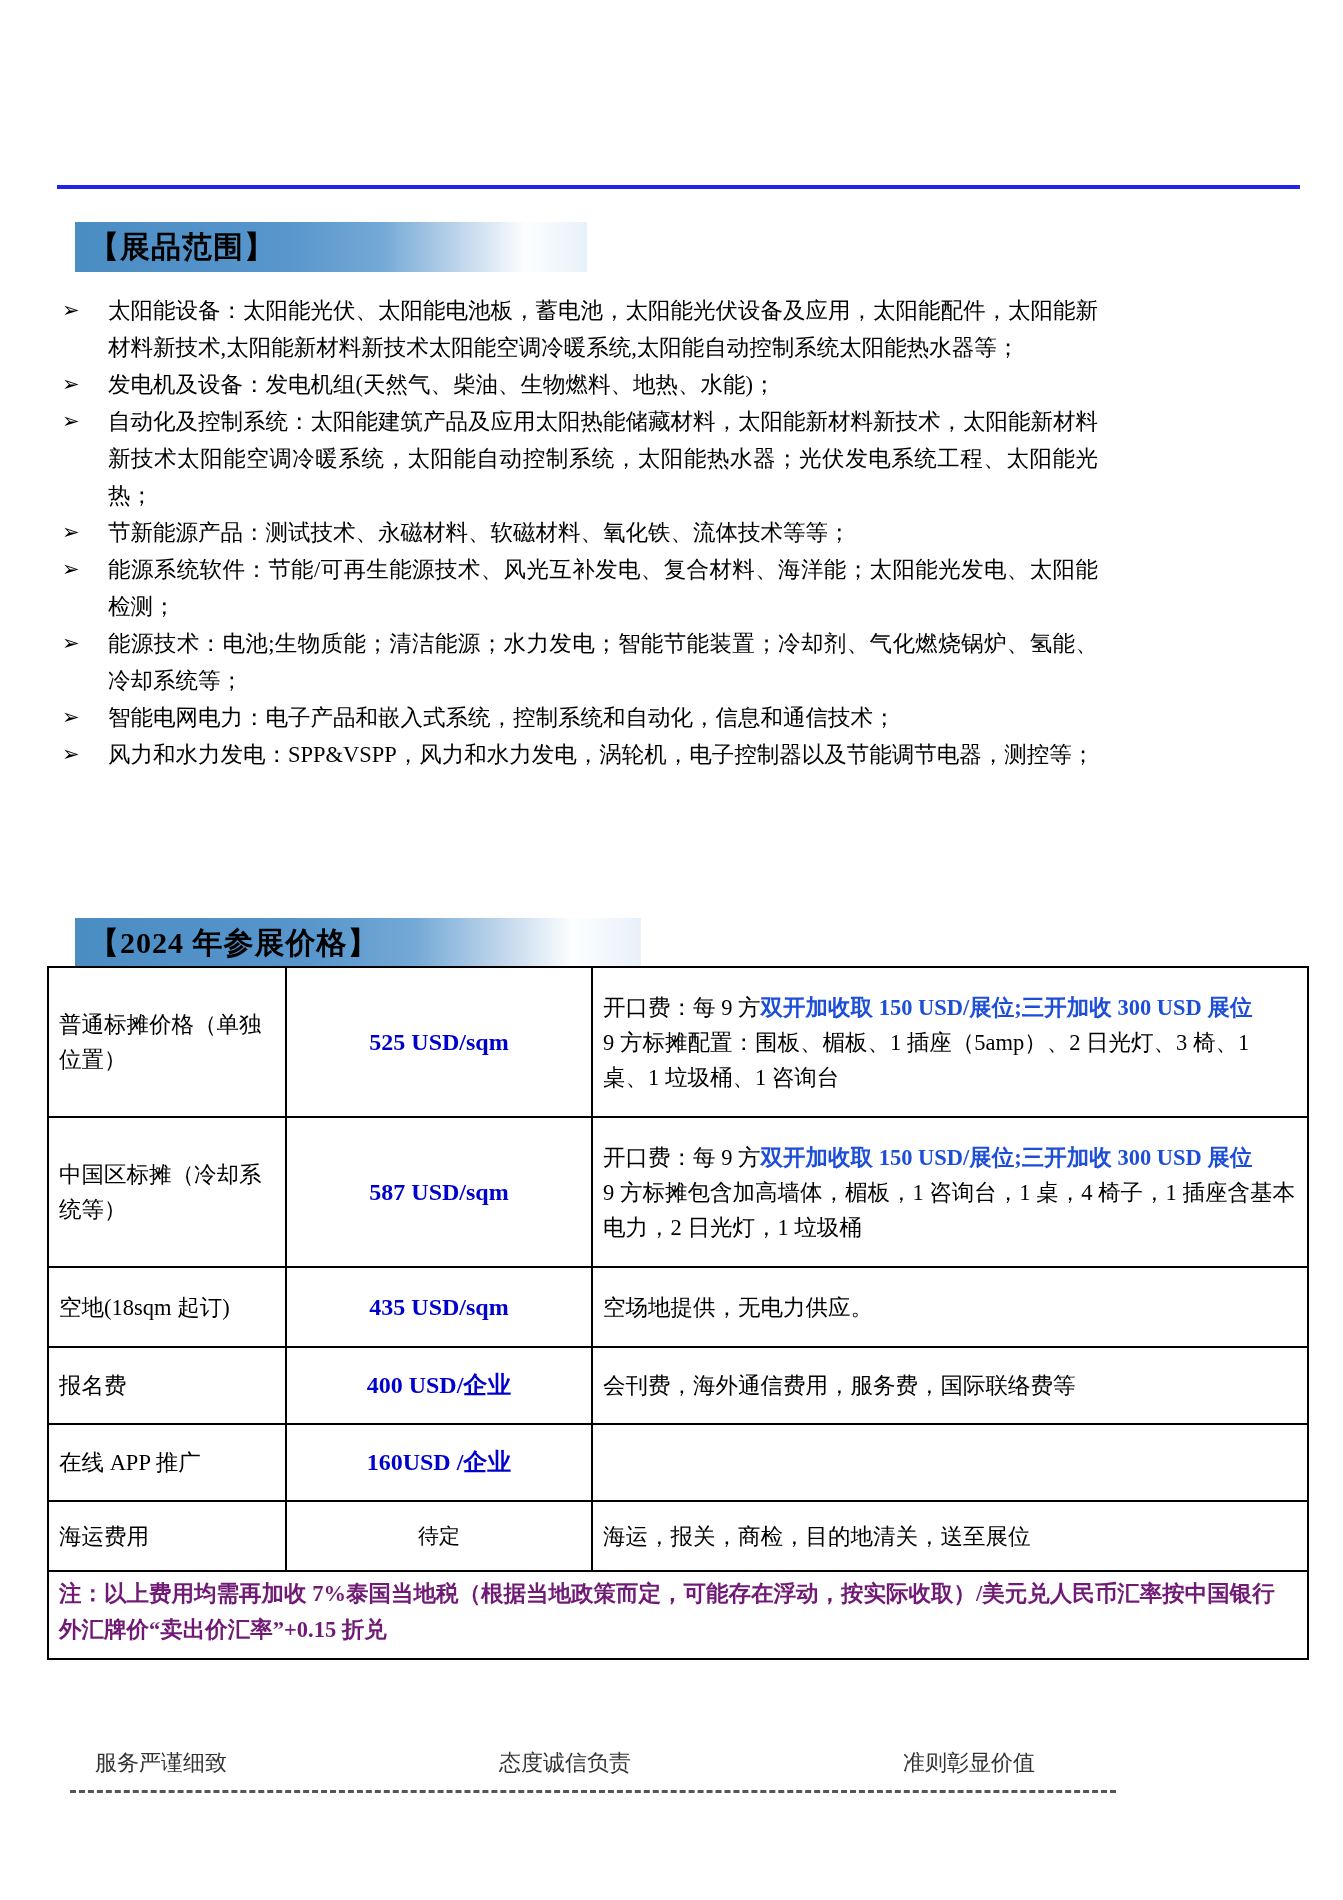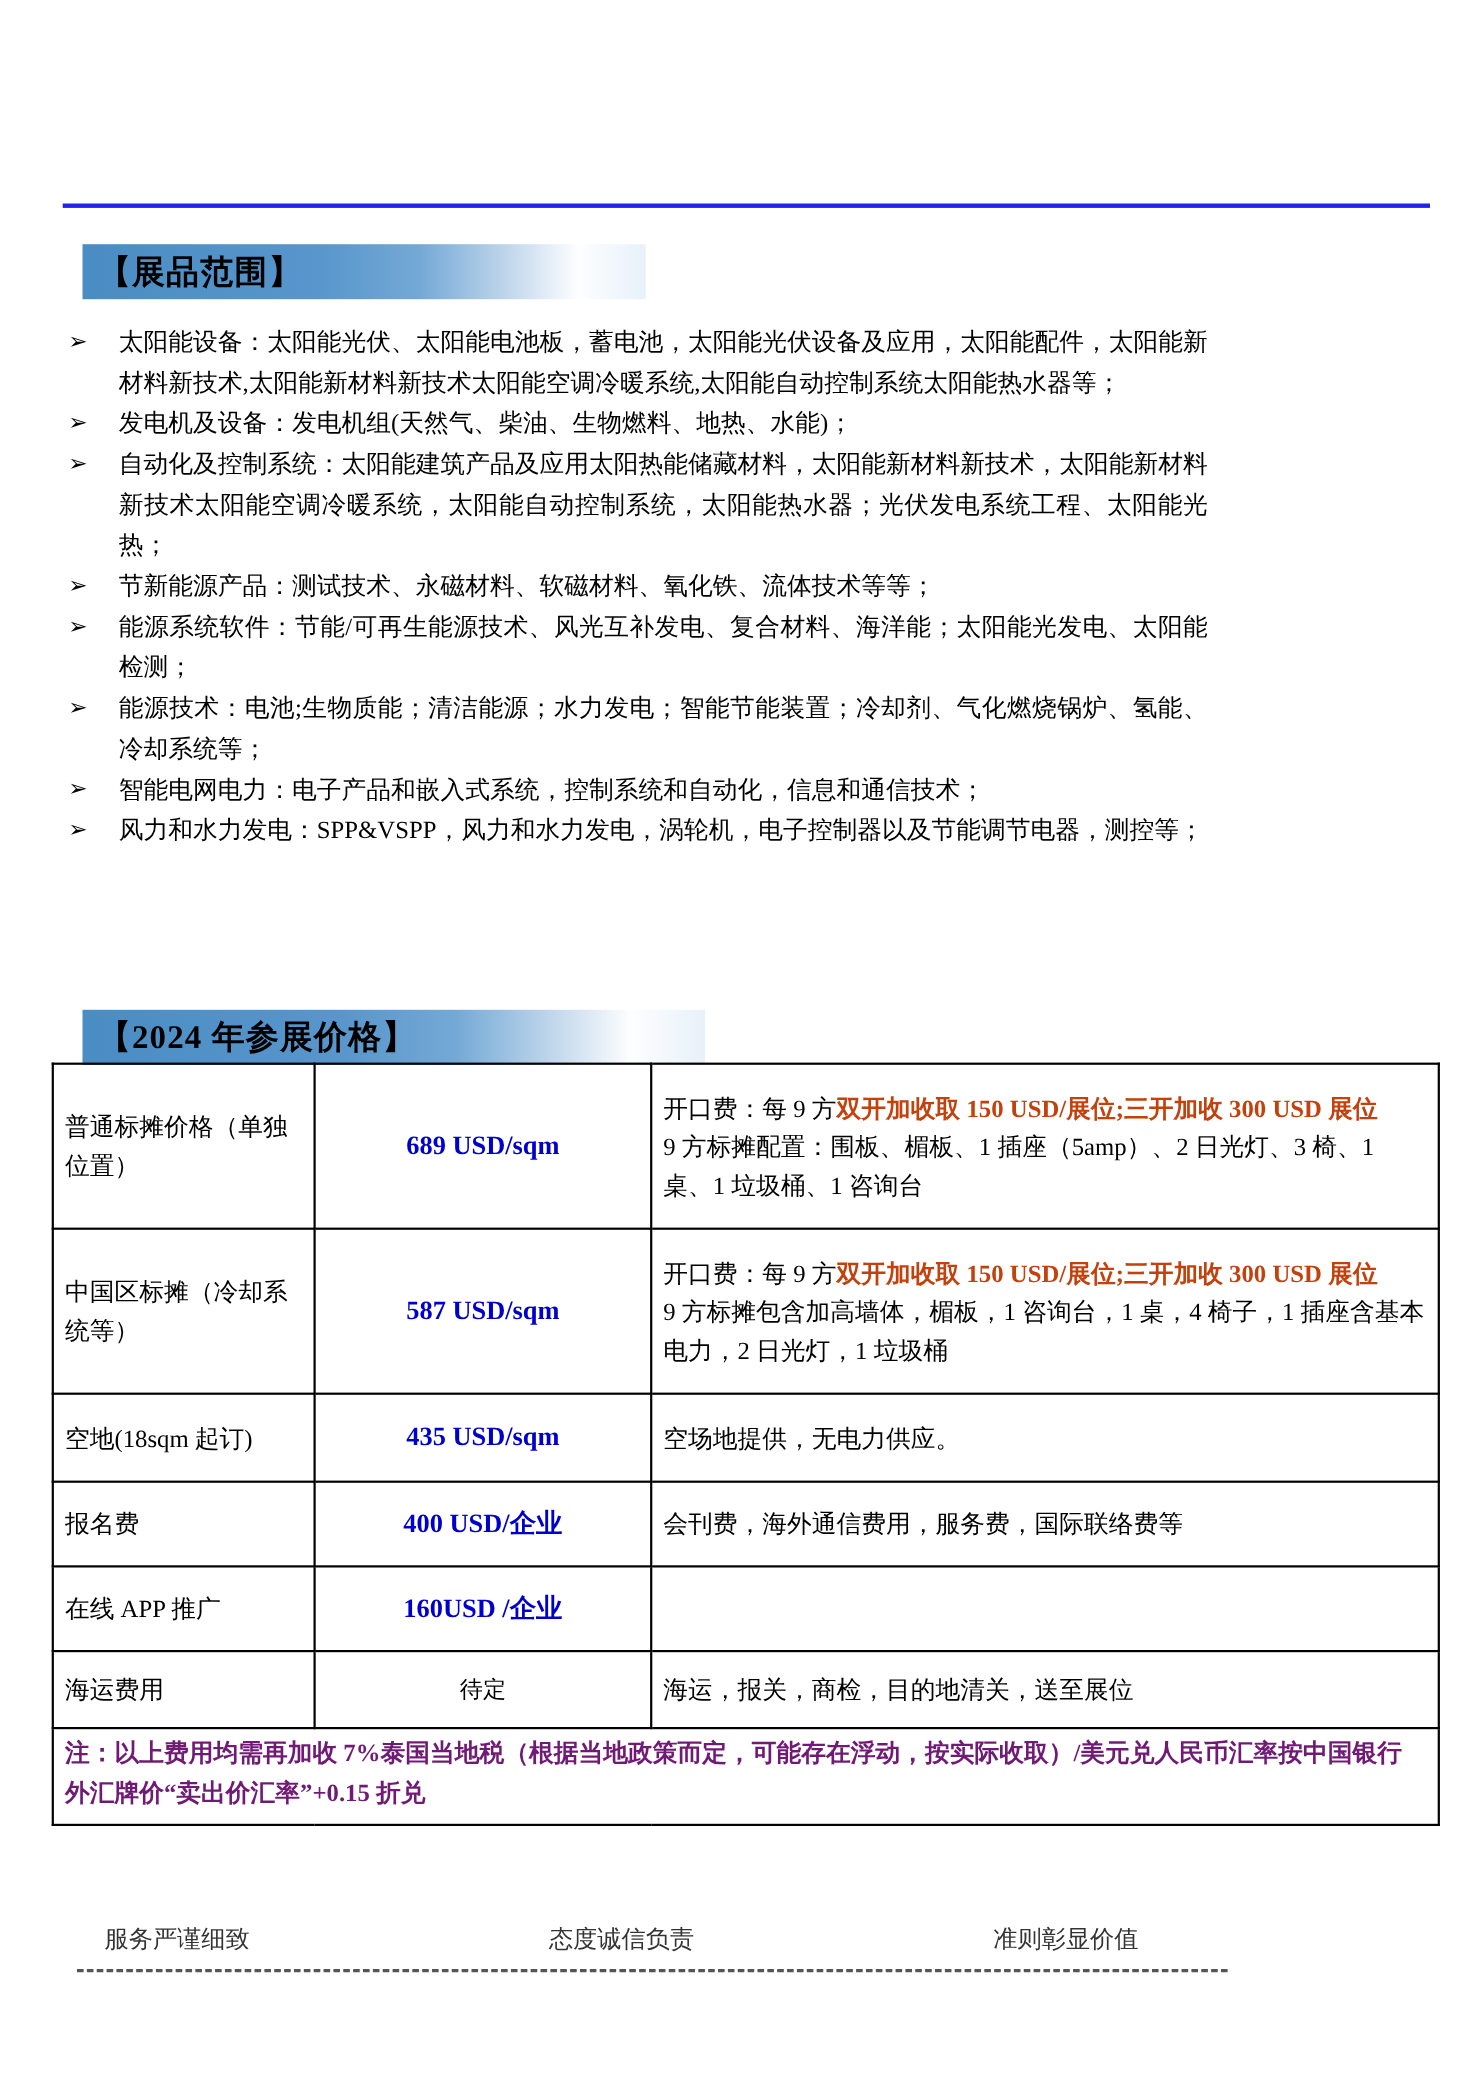"双开加收取 150 USD/展位;三开加收 300 USD" .blu { color: #c2410c -> #1d4ed8 }
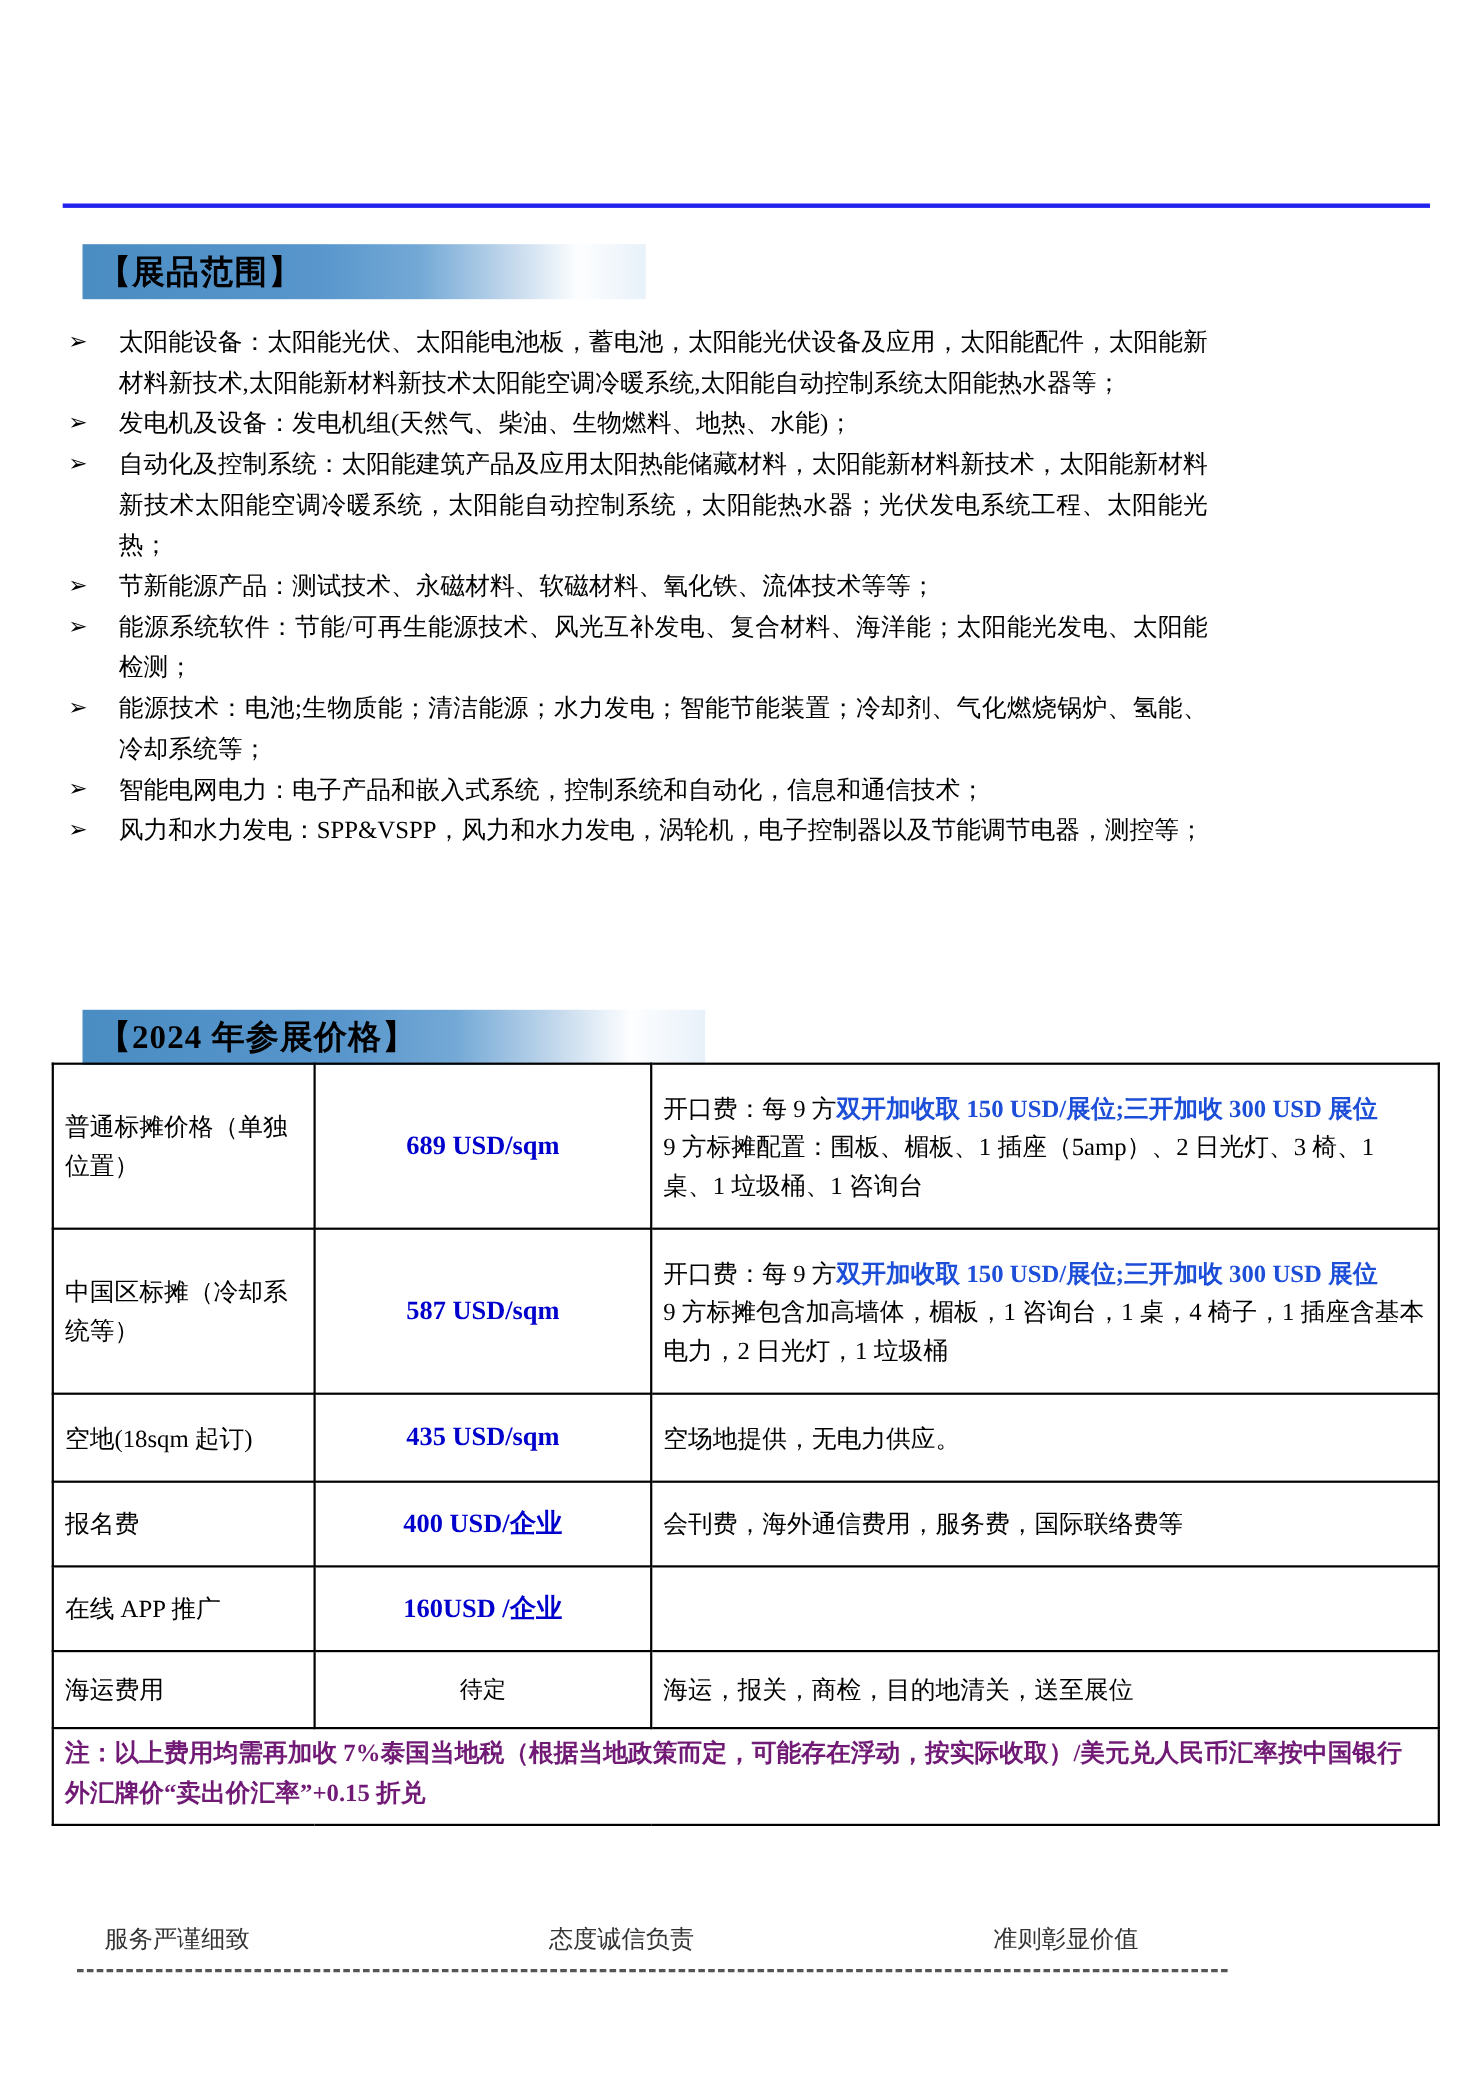"689 USD/sqm" span.price { text: 689 -> 525 }
